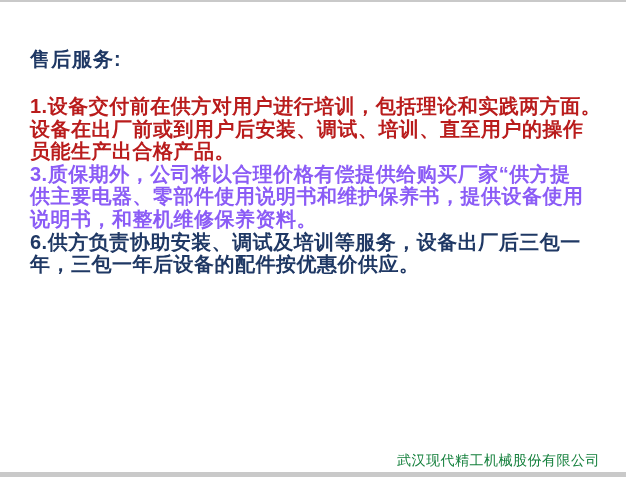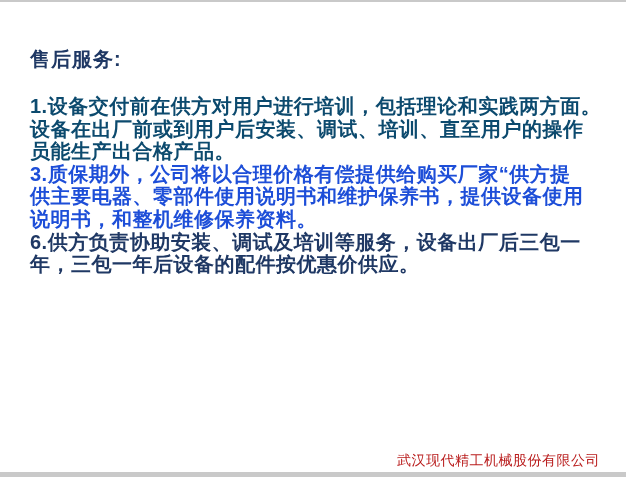"1.设备交付前在供方对用户进行培训，包括理论和实践两方面。" p { color: #0c4a6e -> #b91c1c }
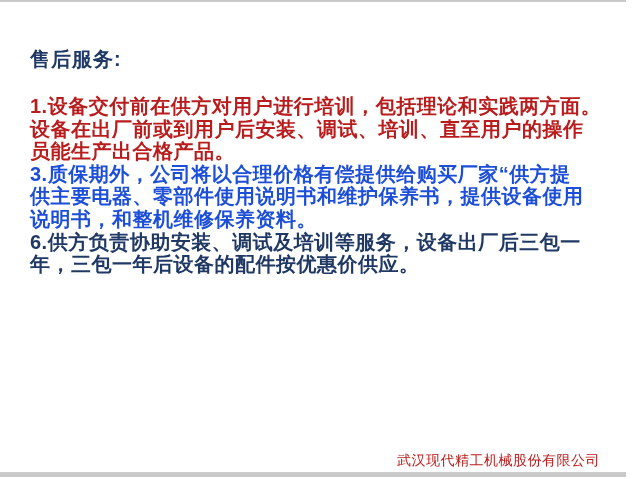"3.质保期外，公司将以合理价格有偿提供给购买厂家“供方提" p { color: #1d4ed8 -> #8b5cf6 }
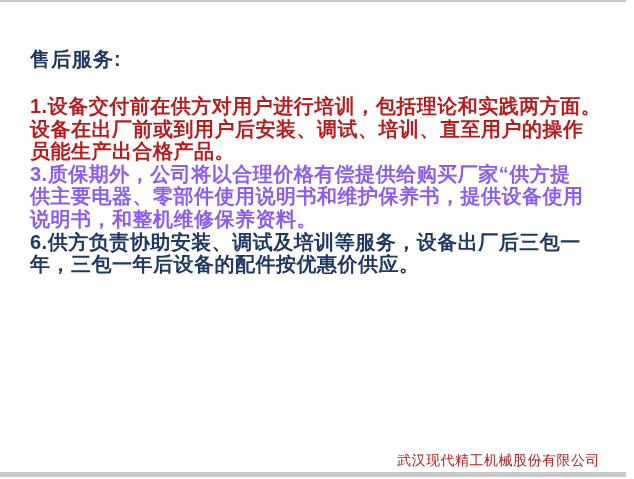"武汉现代精工机械股份有限公司" div.footer-company { color: #b91c1c -> #15803d }
